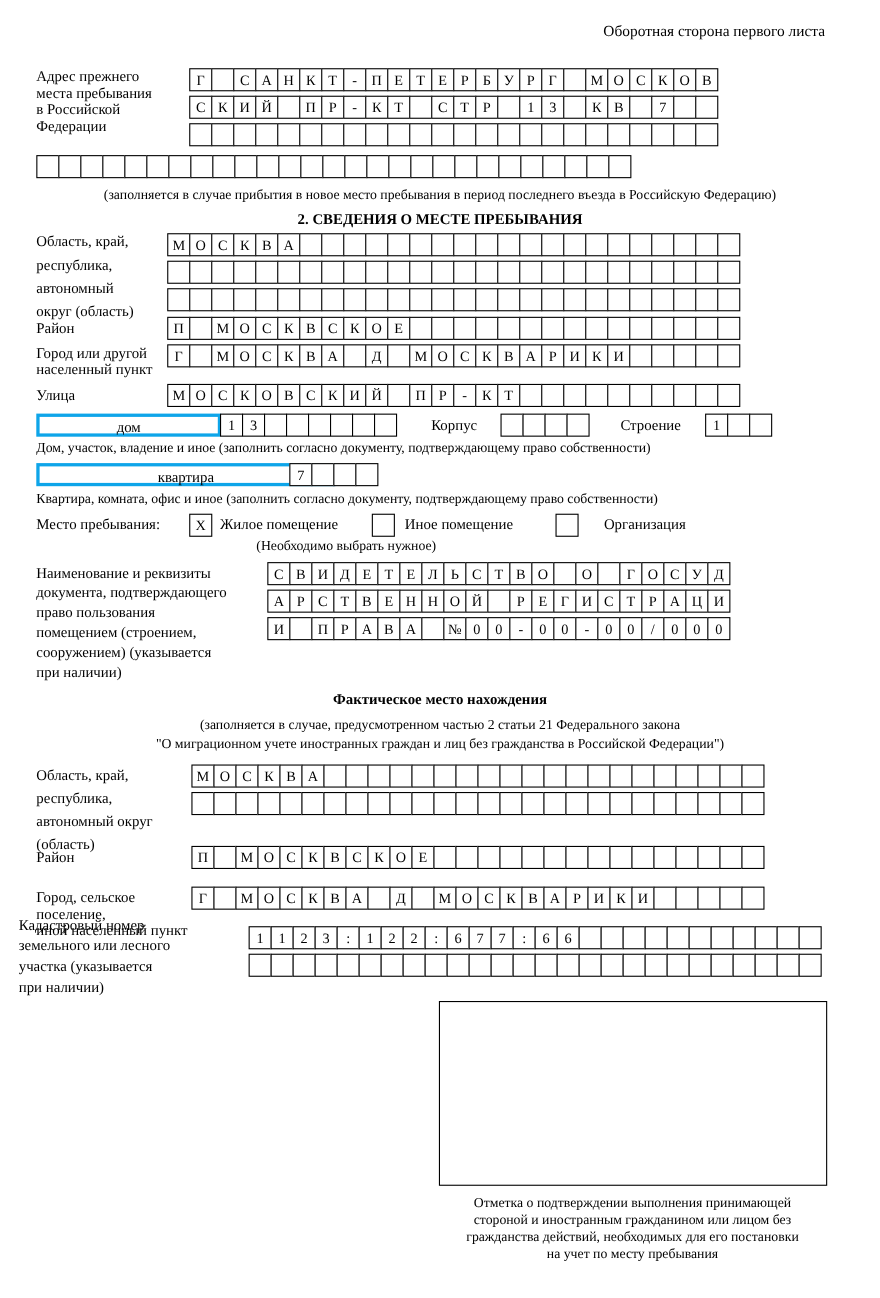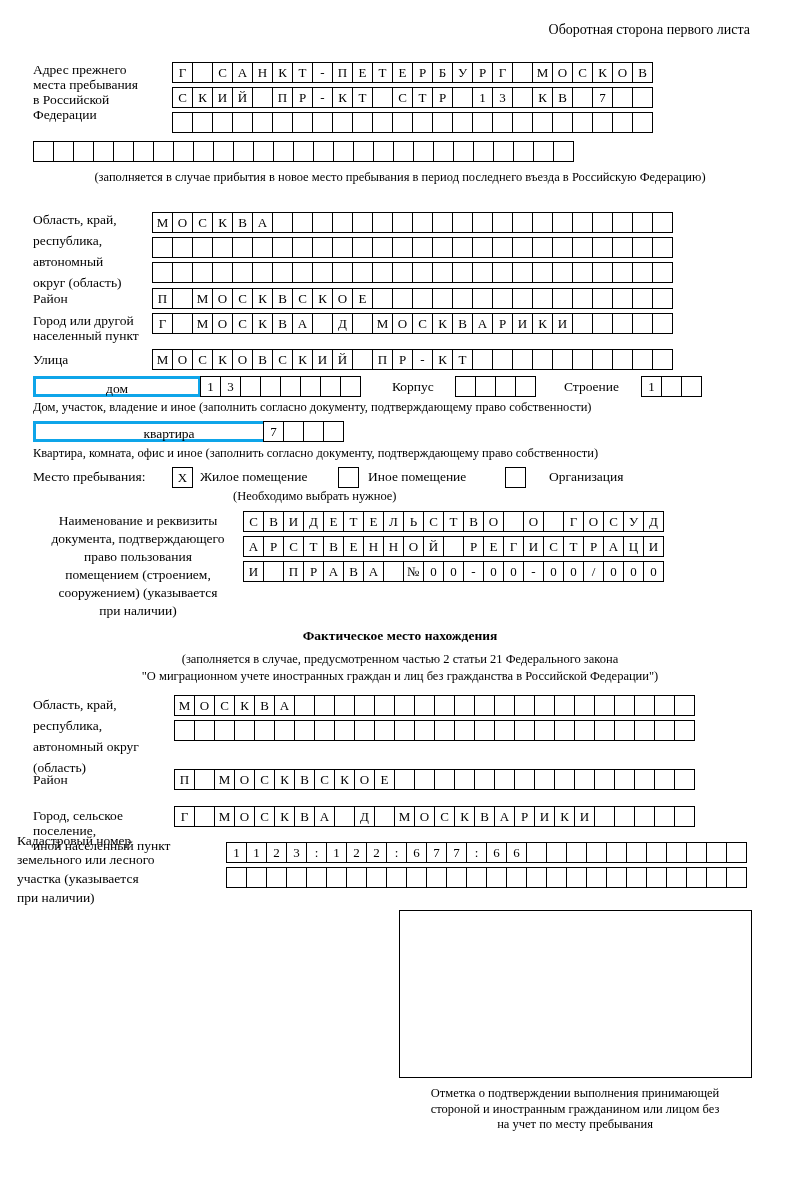"2. СВЕДЕНИЯ О МЕСТЕ ПРЕБЫВАНИЯ" div.abs { html: none -> <div>2. СВЕДЕНИЯ О МЕСТЕ ПРЕБЫВАНИЯ</div> }
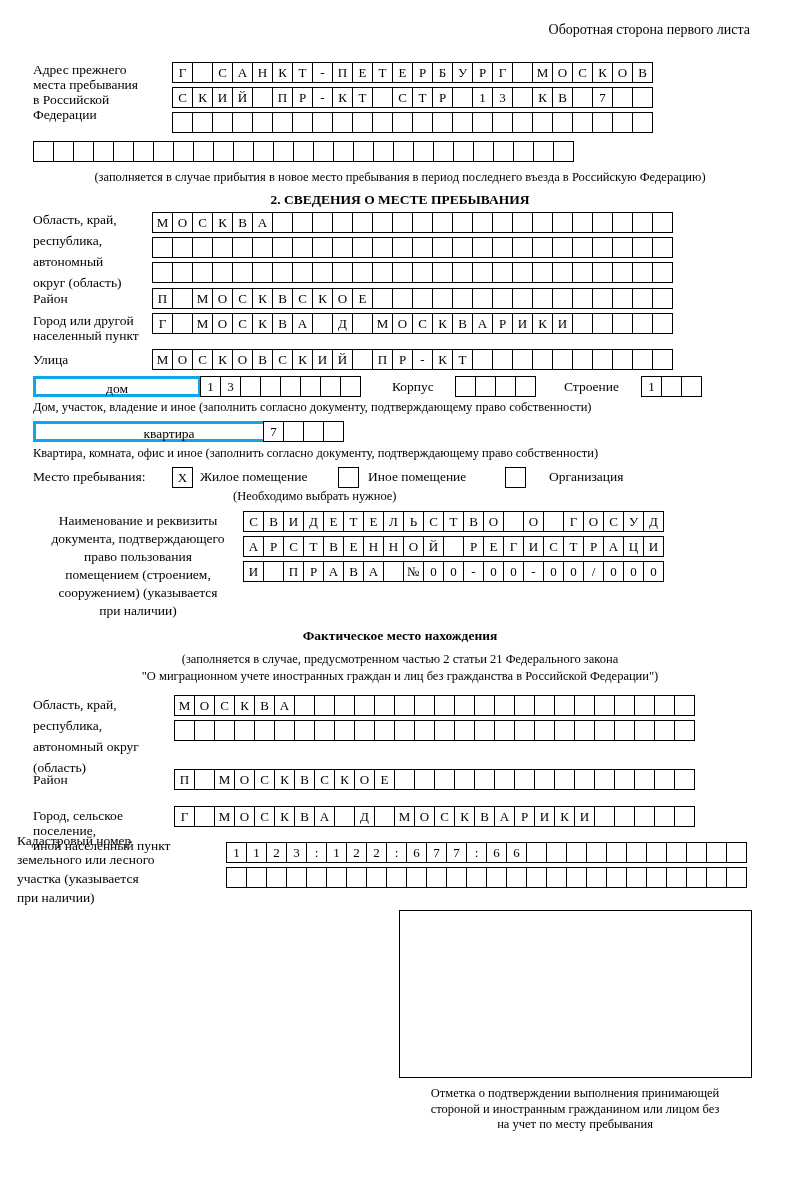"Наименование и реквизиты" div.abs { text-align: center -> none }
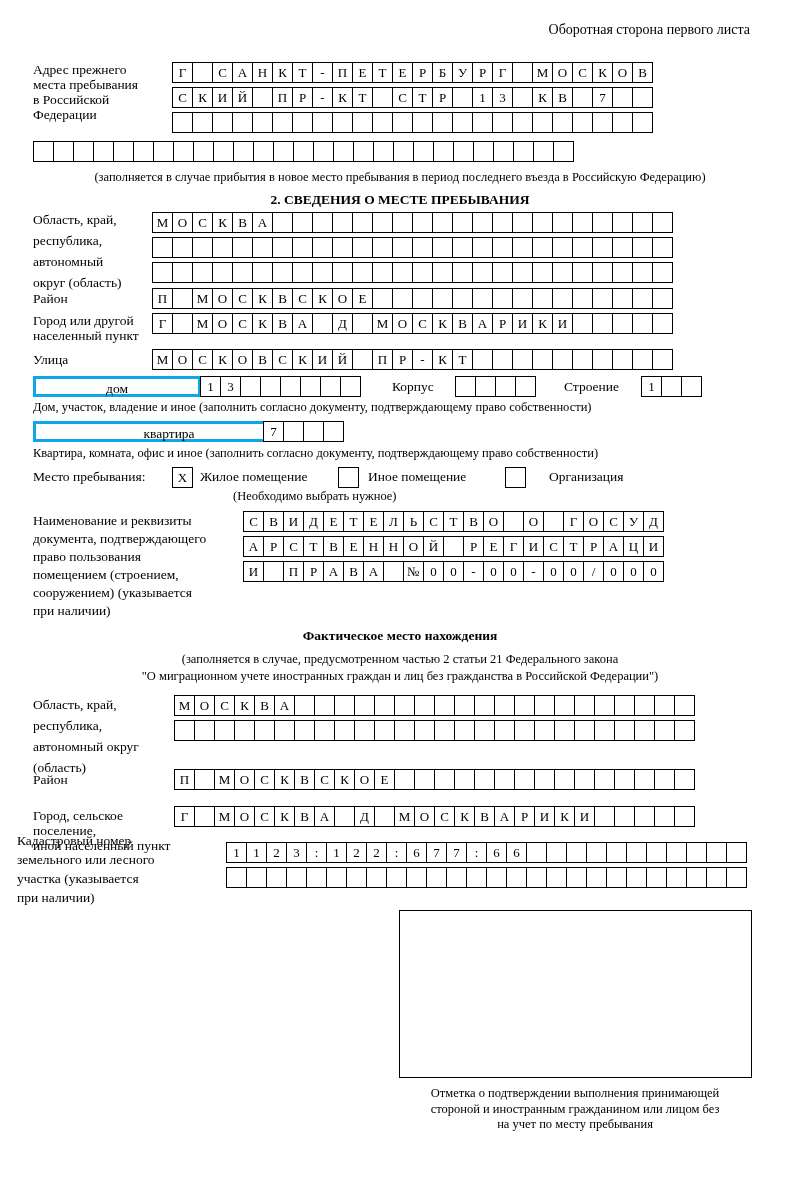"гражданства действий, необходимых для" div { html: none -> <div>гражданства действий, необходимых для его постановки</div> }
